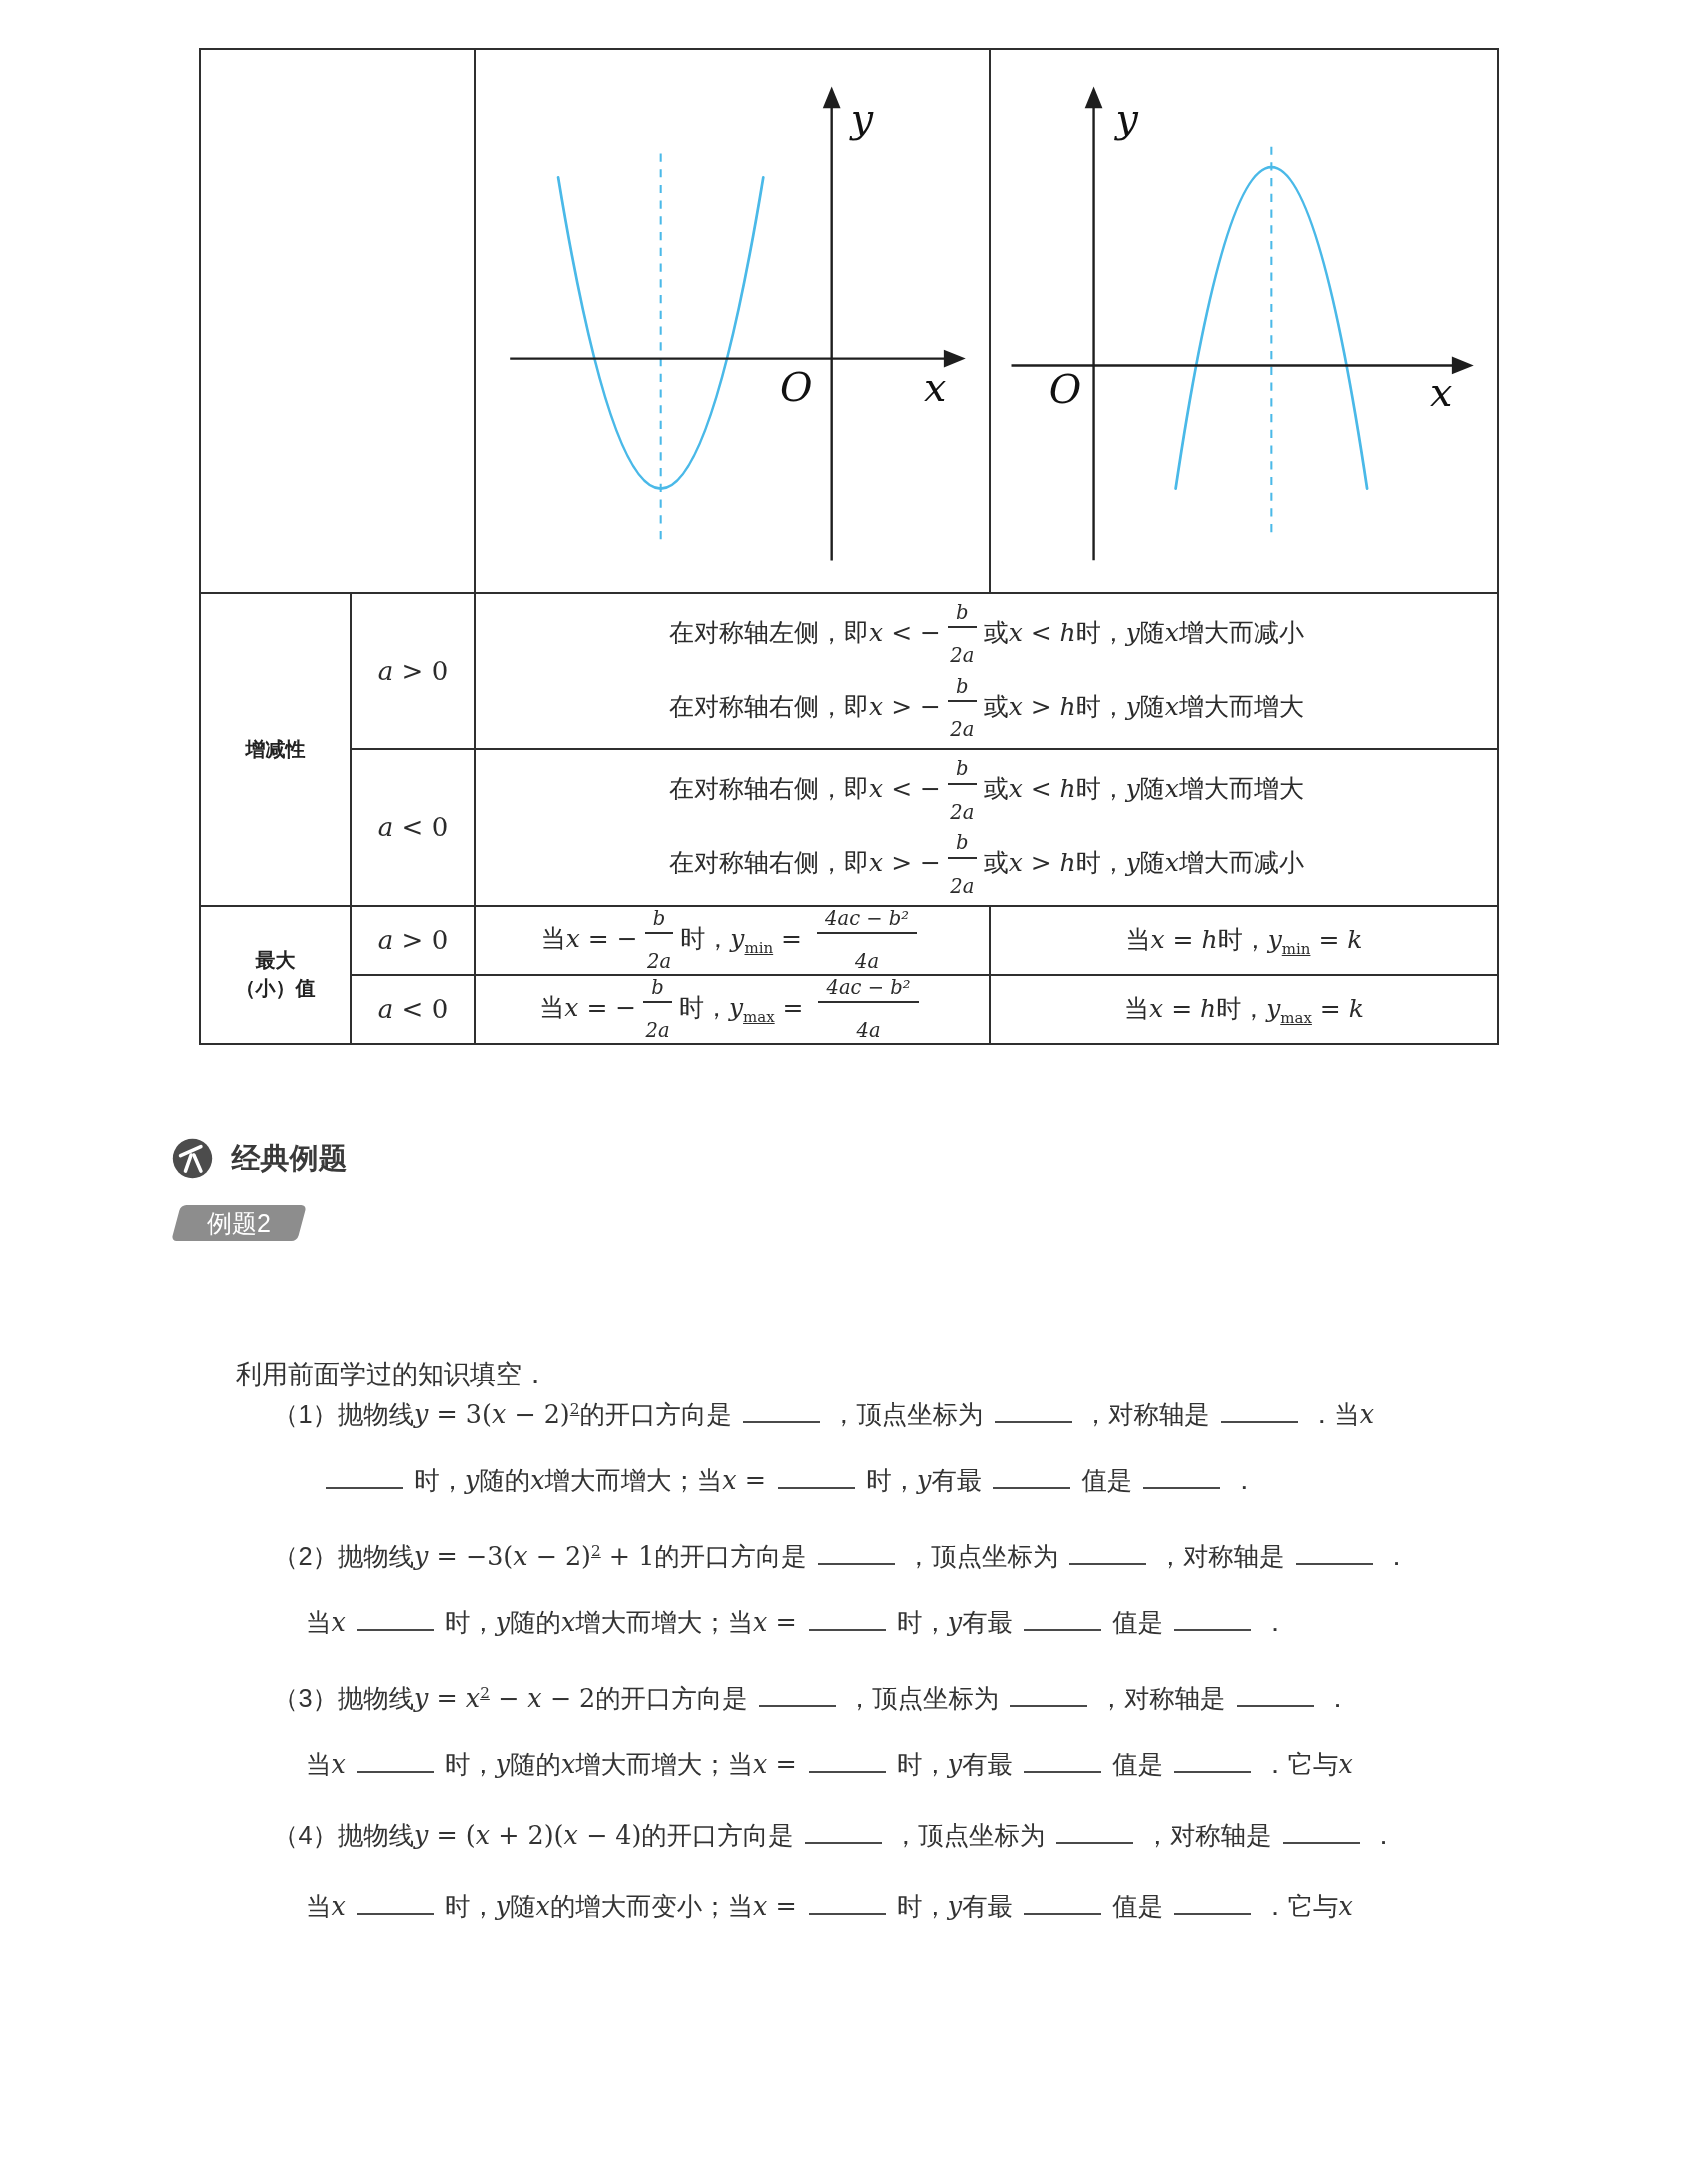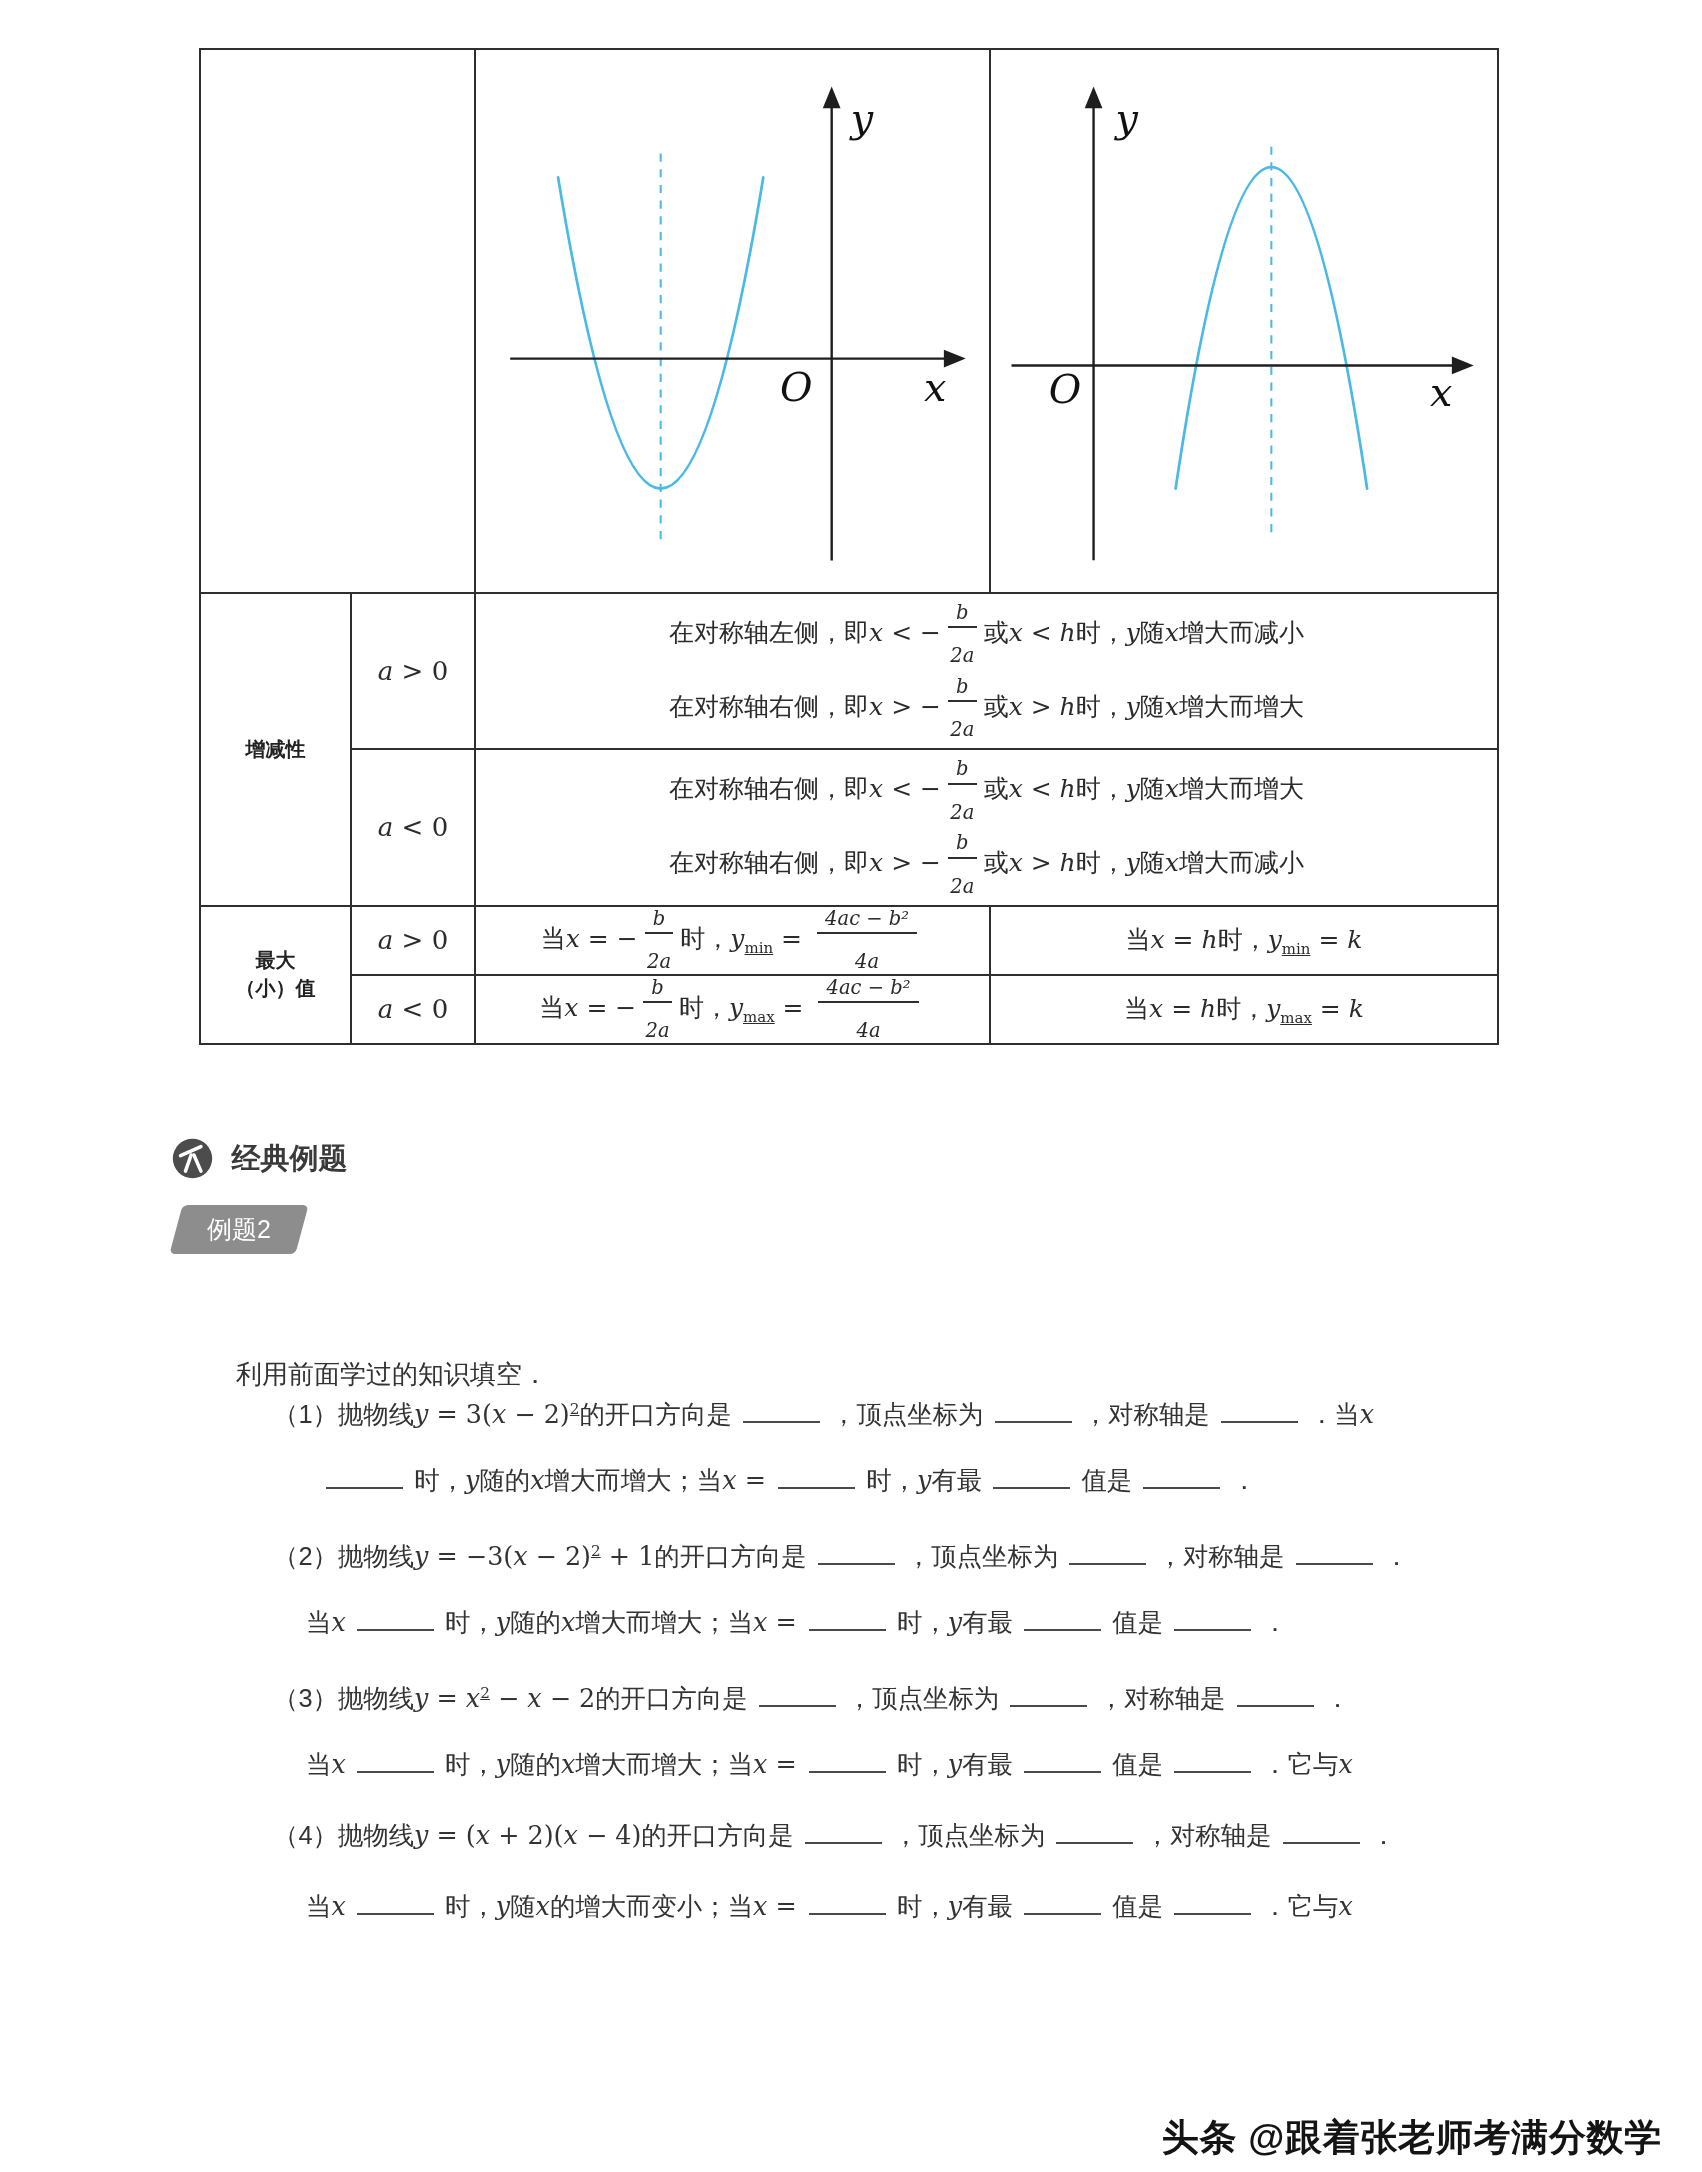"例题2" .badge { height: 49px -> 36px }
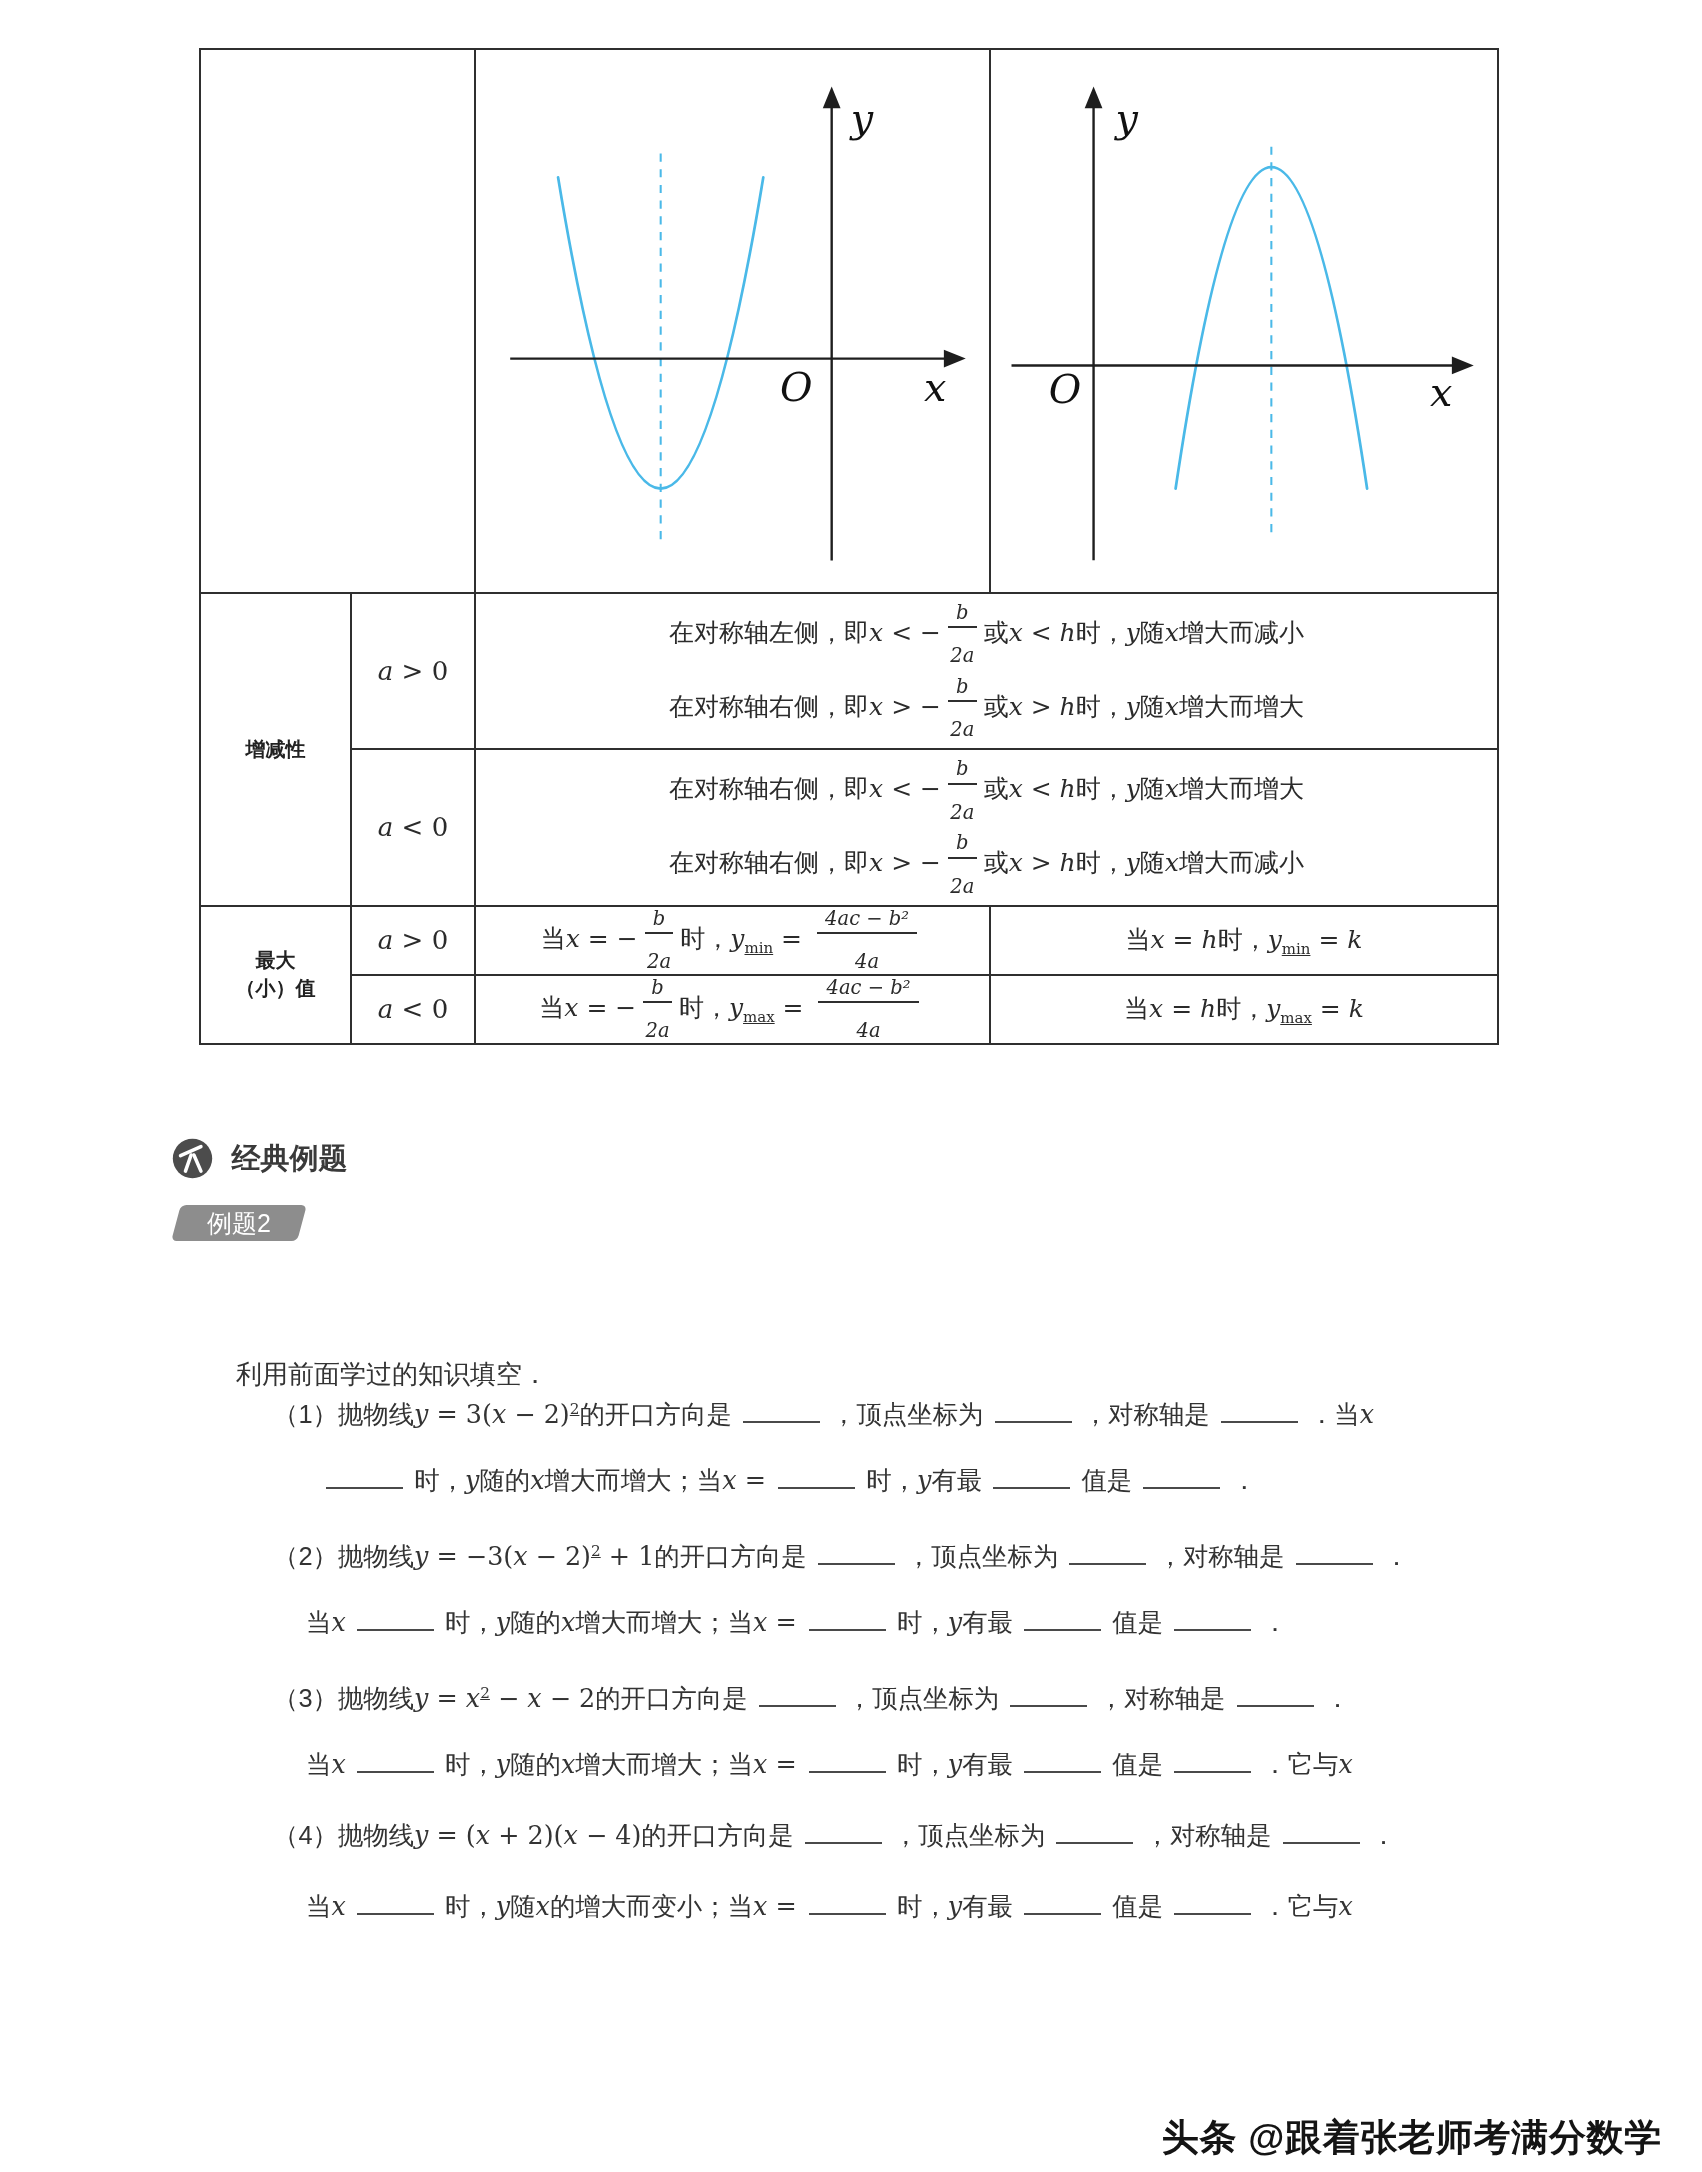"头条 @跟着张老师考满分数学" div.watermark { html: <div>头条 @跟着张老师考满分数学</div> -> none }
